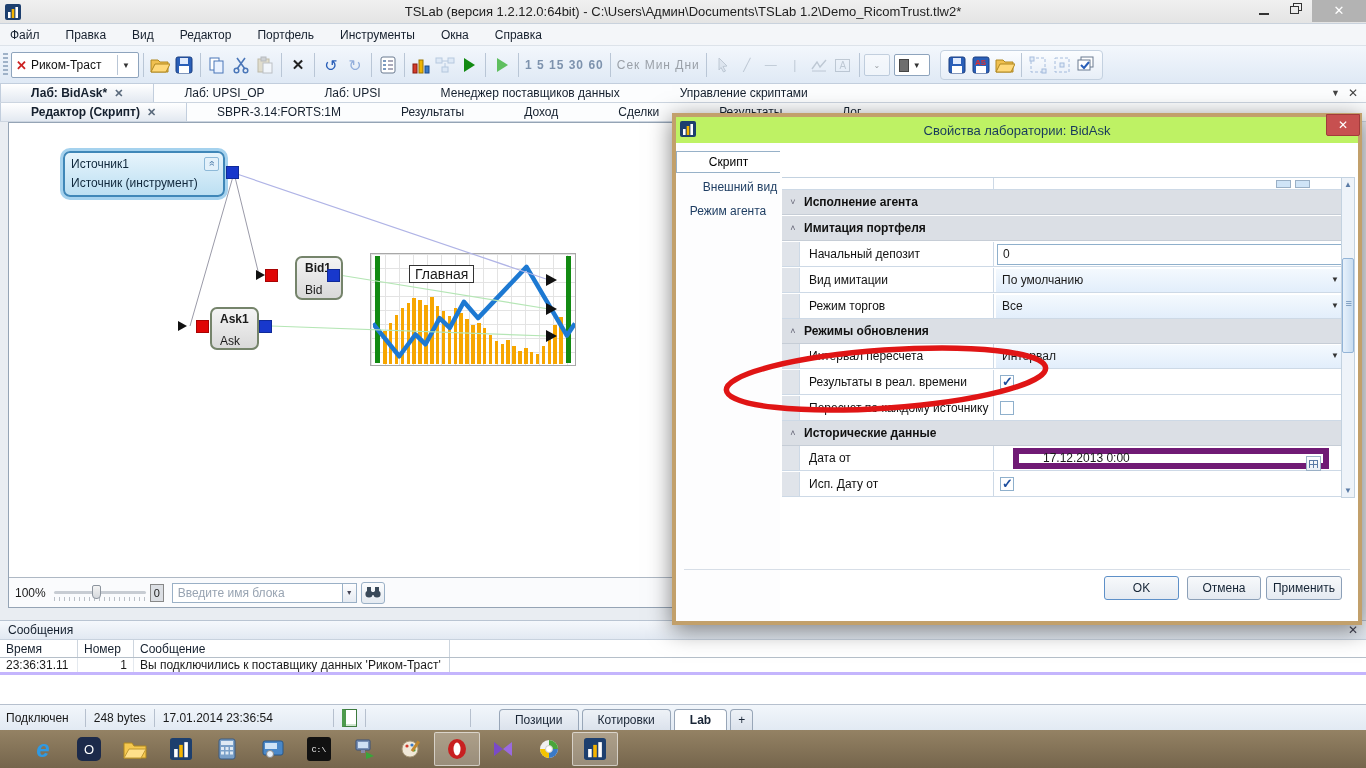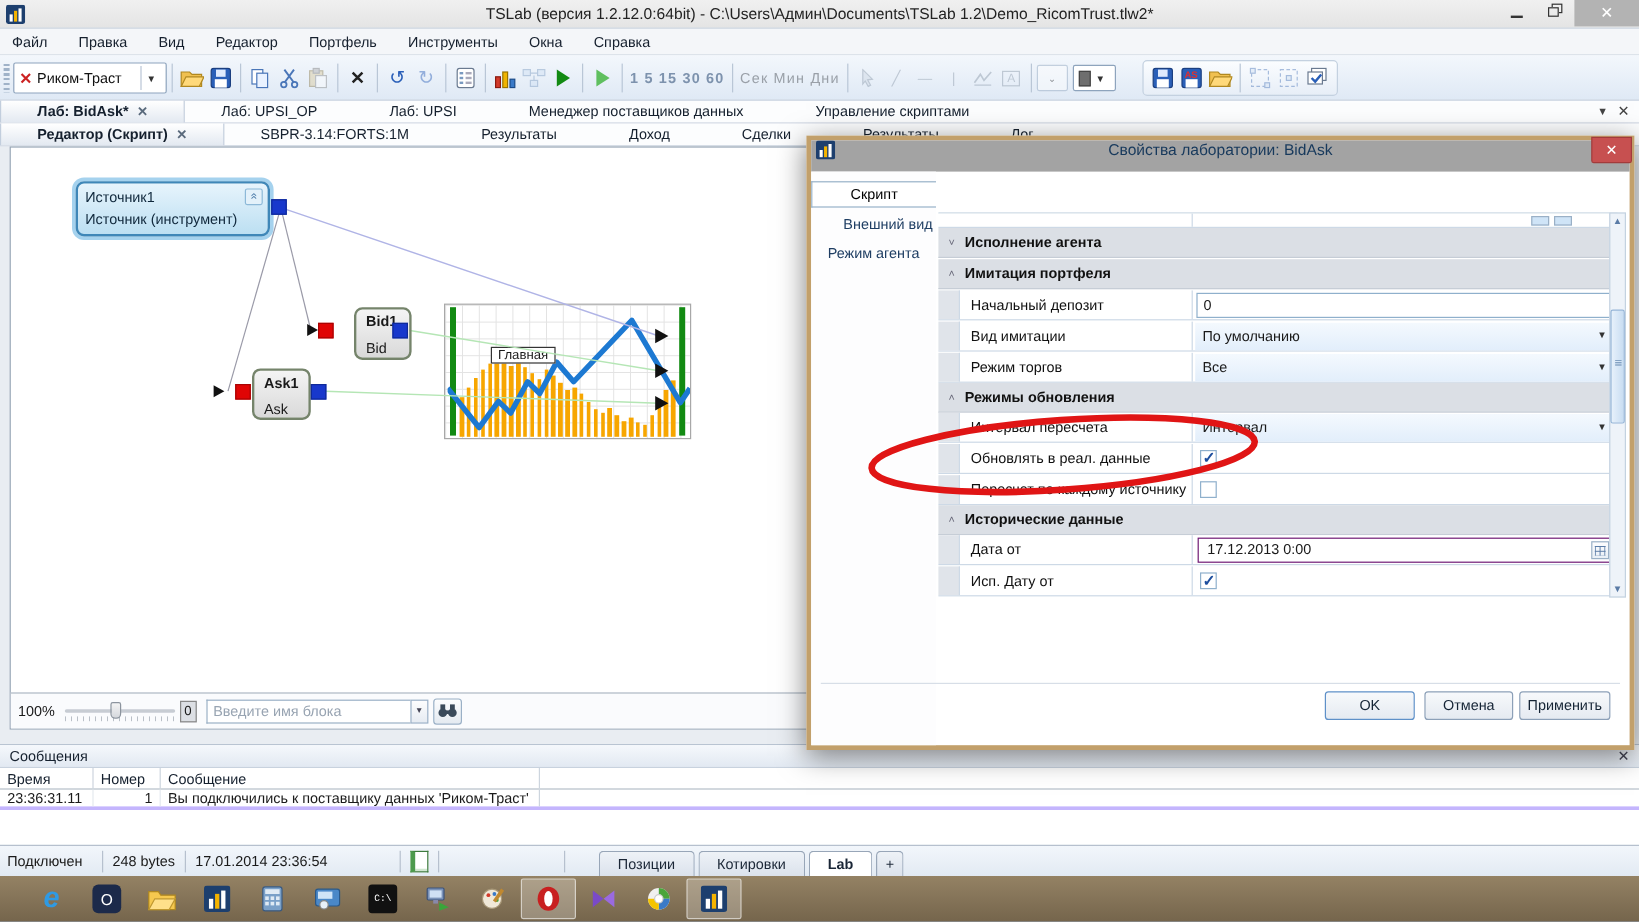"AS" .strip2 { margin-left: 22px -> 10px }
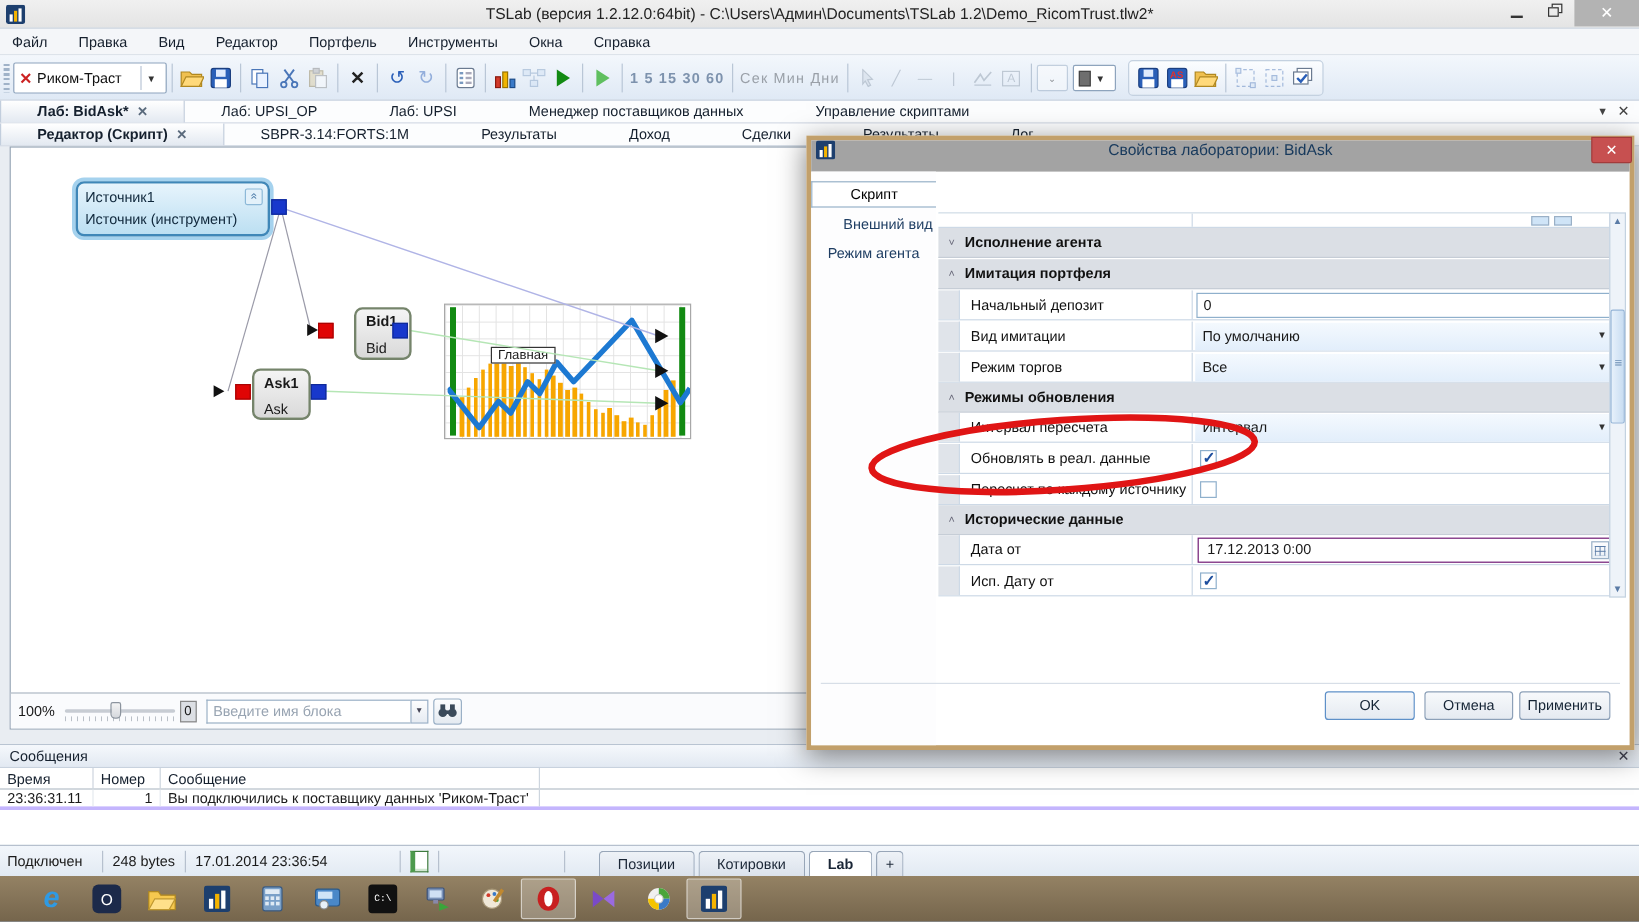"Свойства лаборатории: BidAsk" #dlgtitle { align-items: flex-start -> center; background: #a3a3a3 -> #bef264 }
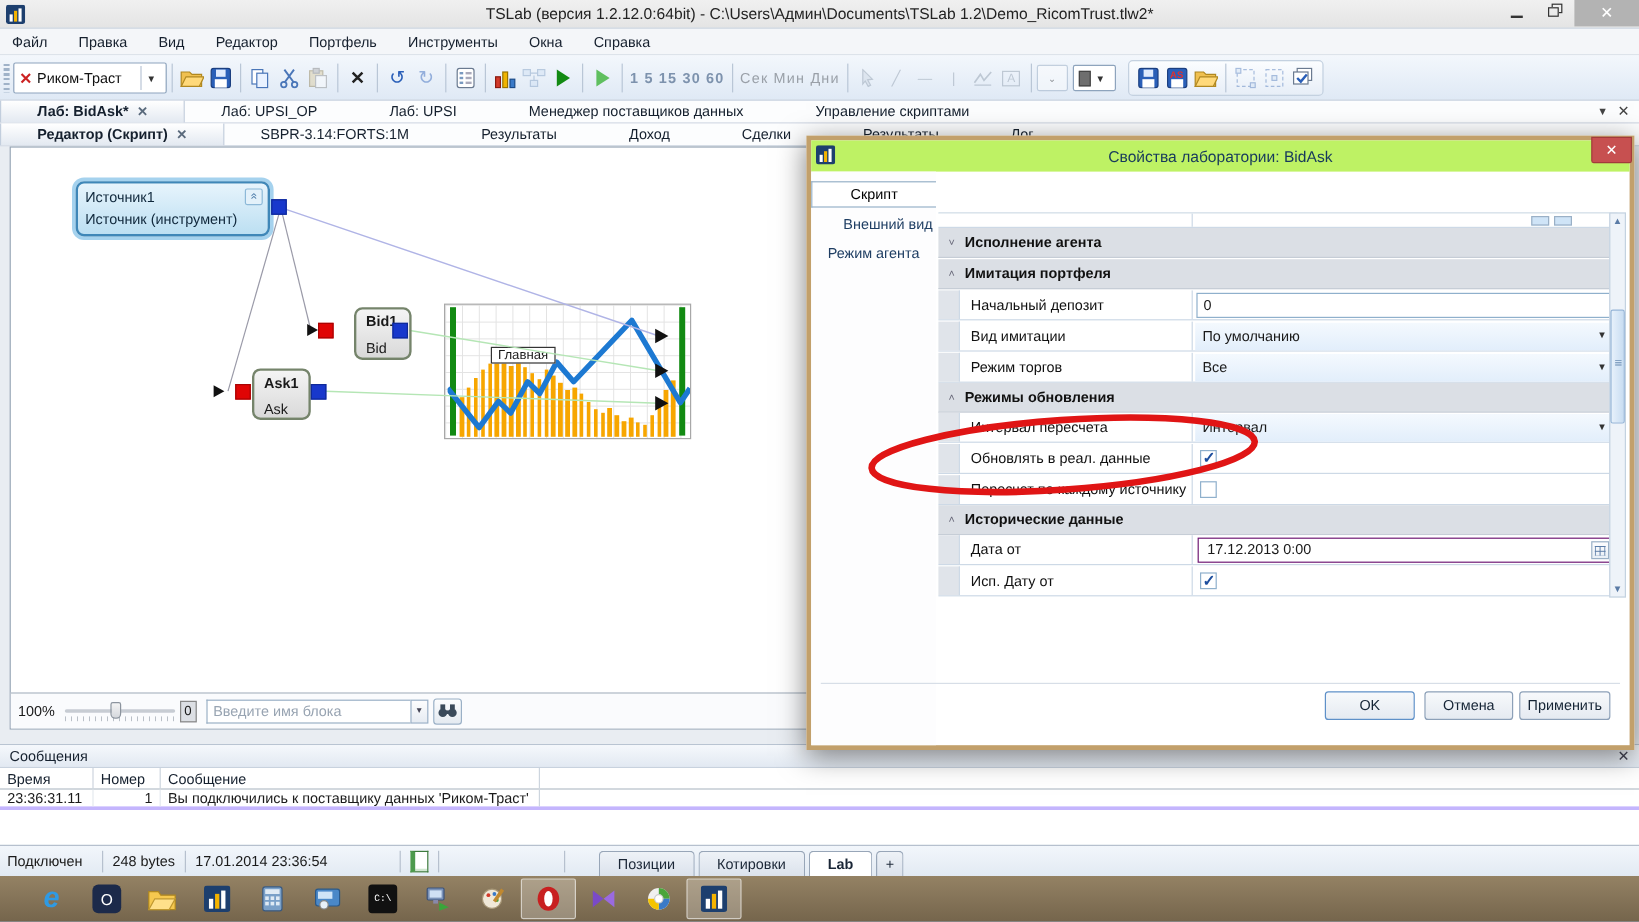"Главная" #chartlabel { font-size: 11px -> 14px; margin-top: 24px -> none }
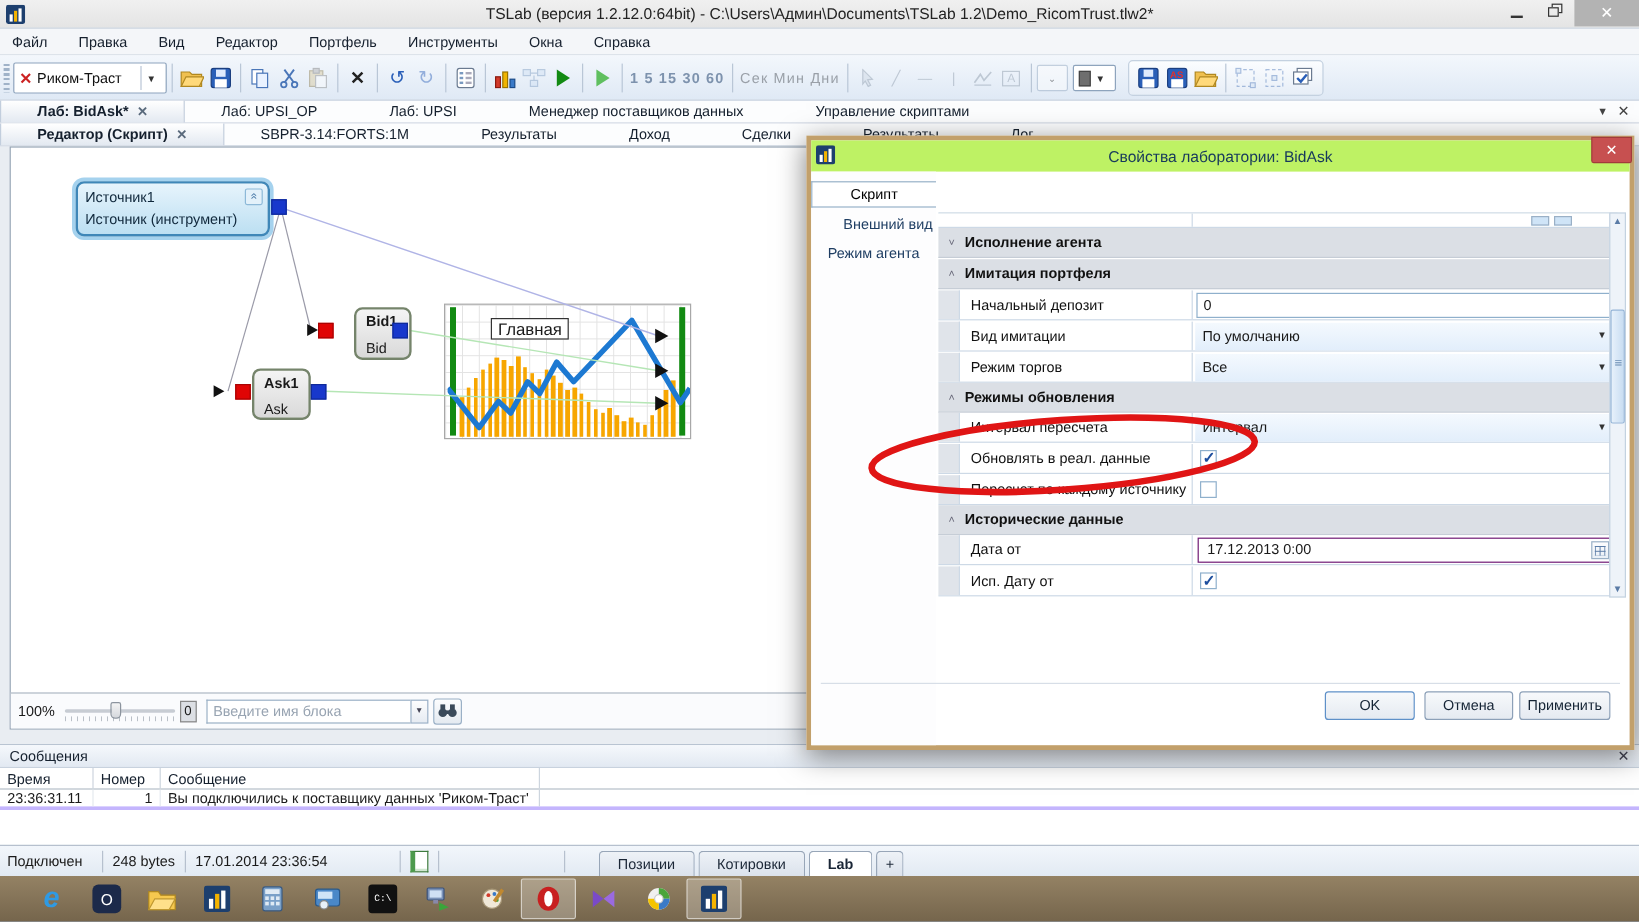"Обновлять в реал. данные" div.plabel { text: Обновлять в реал. данные -> Результаты в реал. времени }
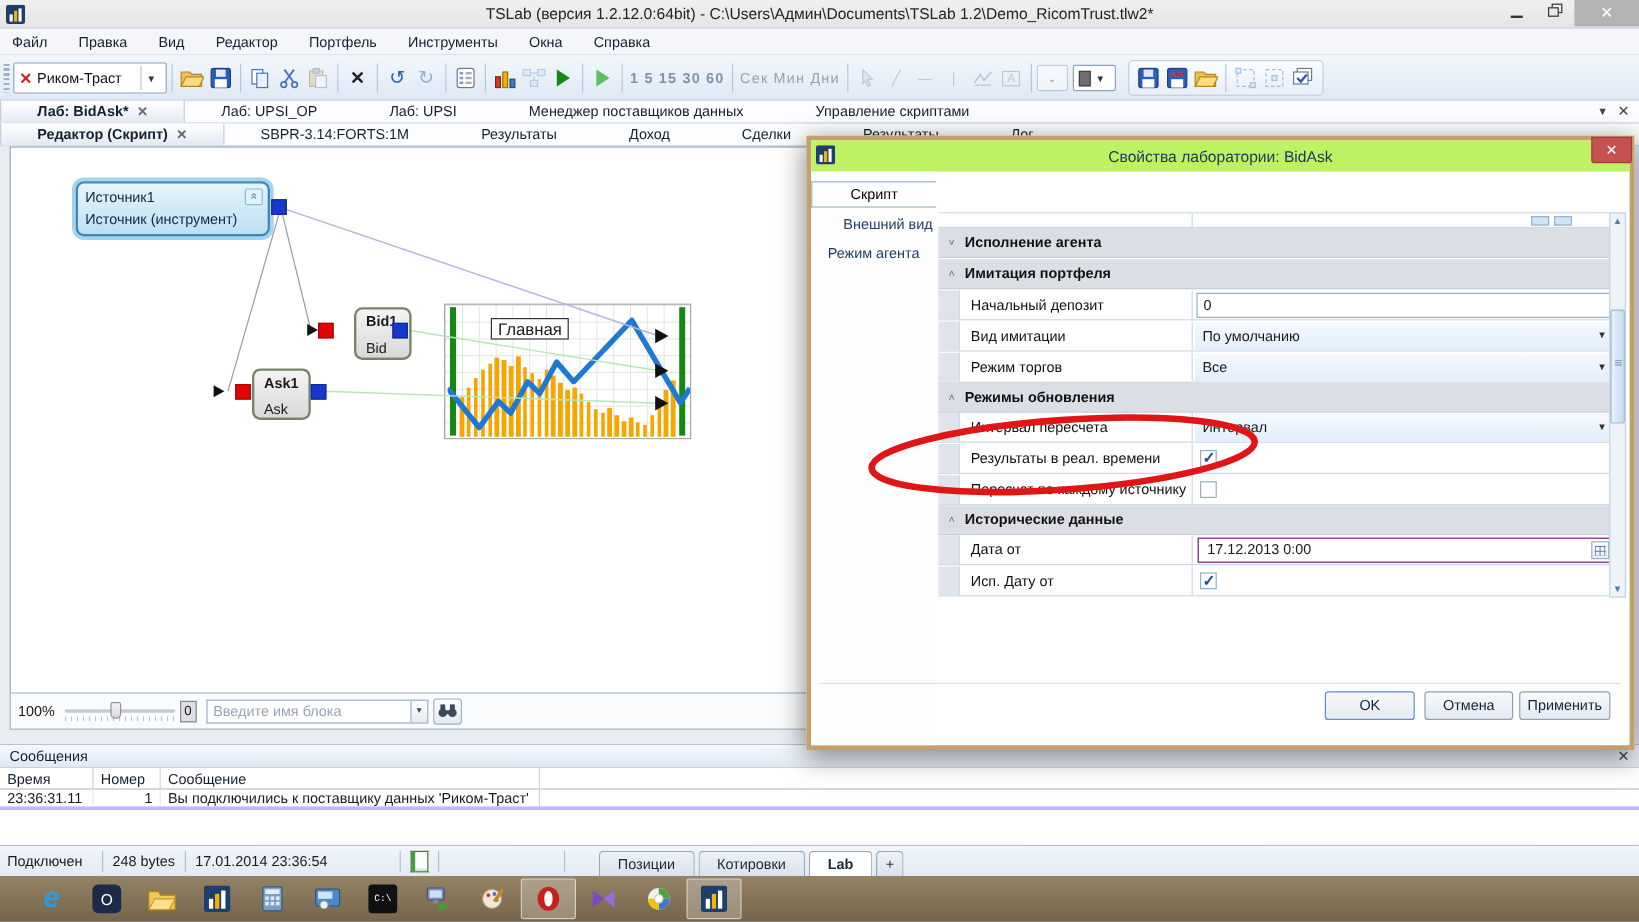"17.12.2013 0:00" .vdate { border: 1px solid #701a75 -> 6px solid #701a75; margin: 0 3px -> 0 18px; padding-left: 7px -> 24px }
